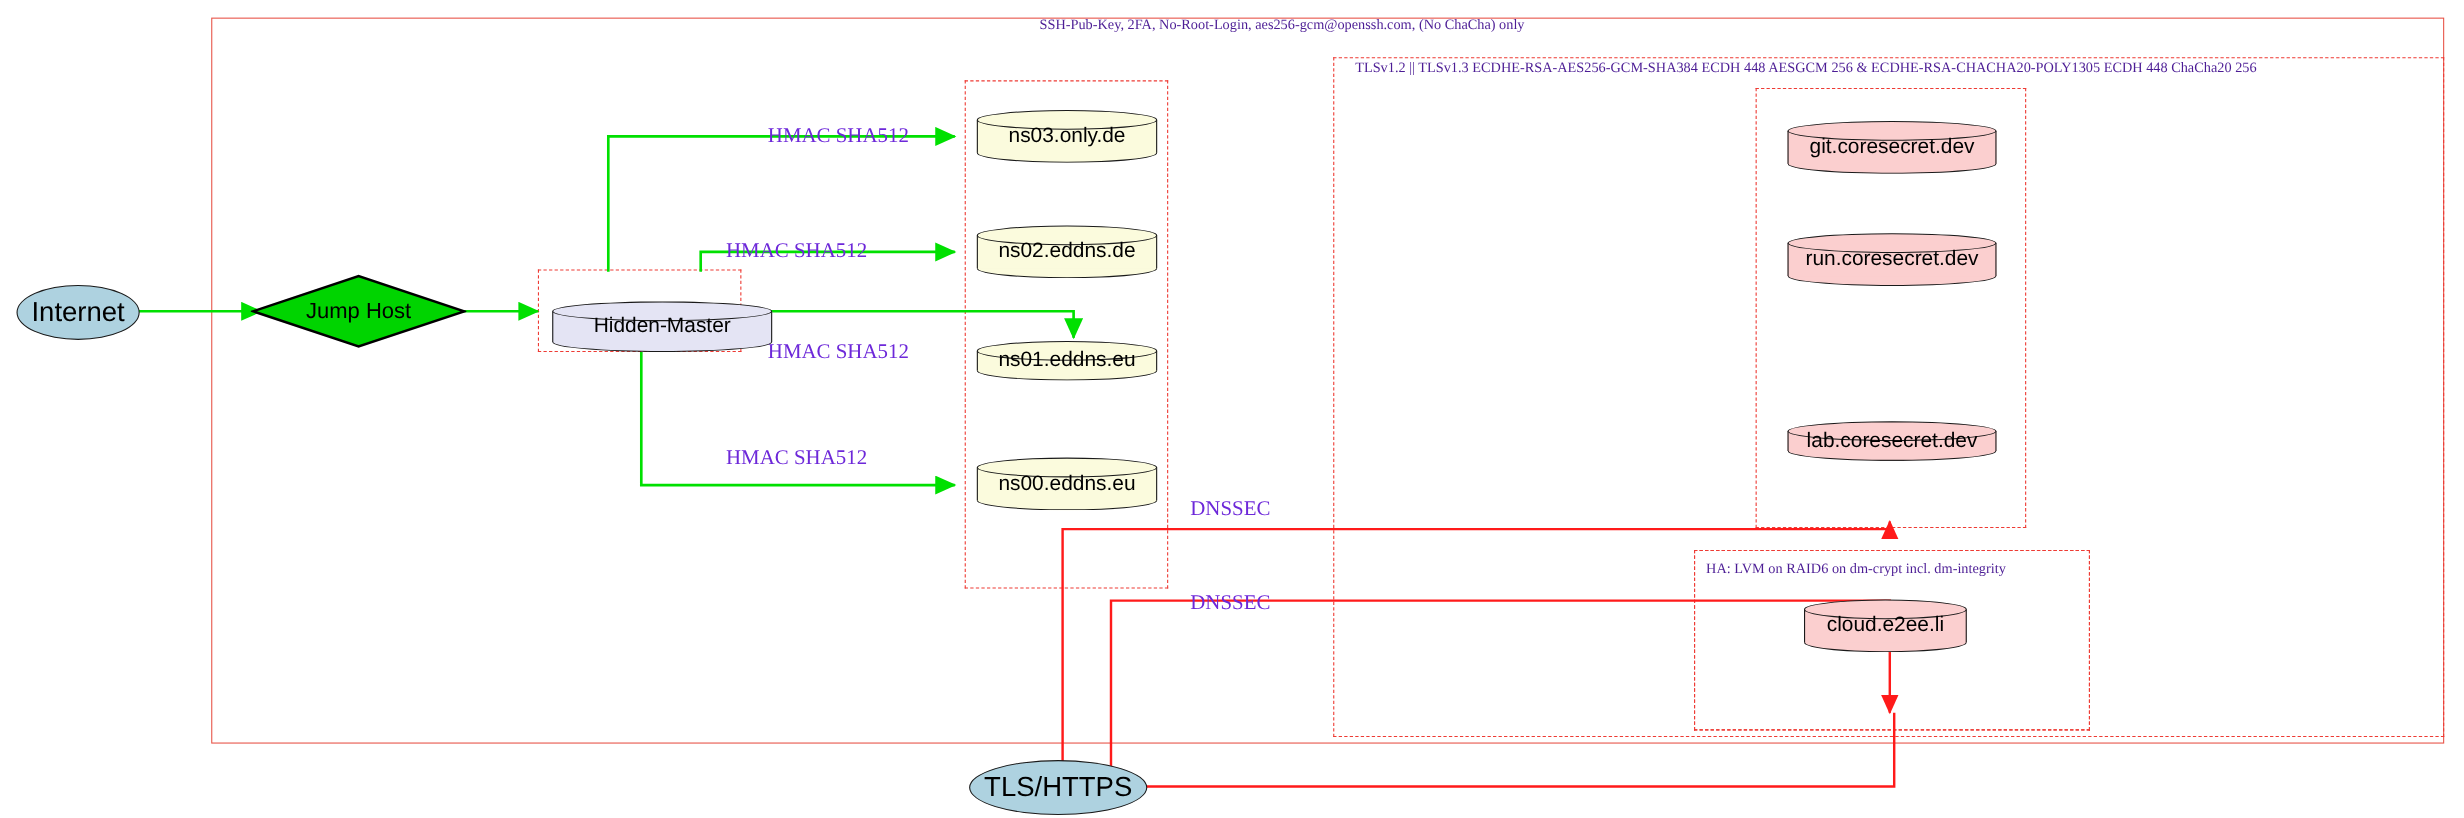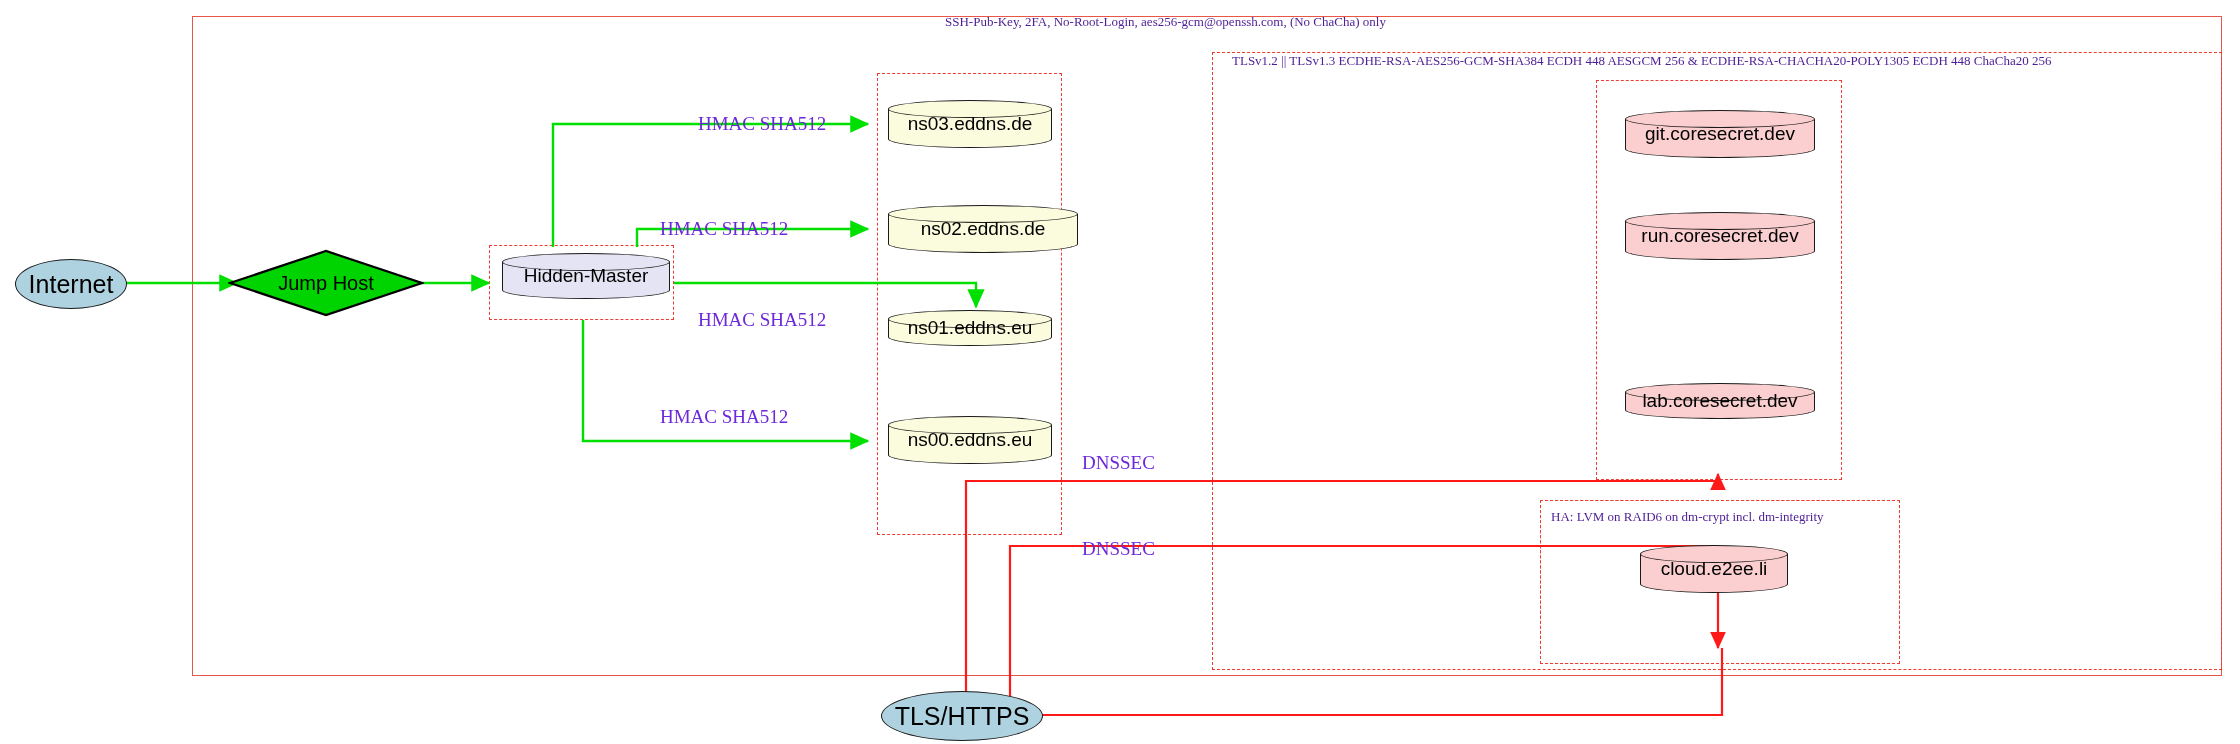"ns03.eddns.de" div.lbl { text: ns03.eddns.de -> ns03.only.de }
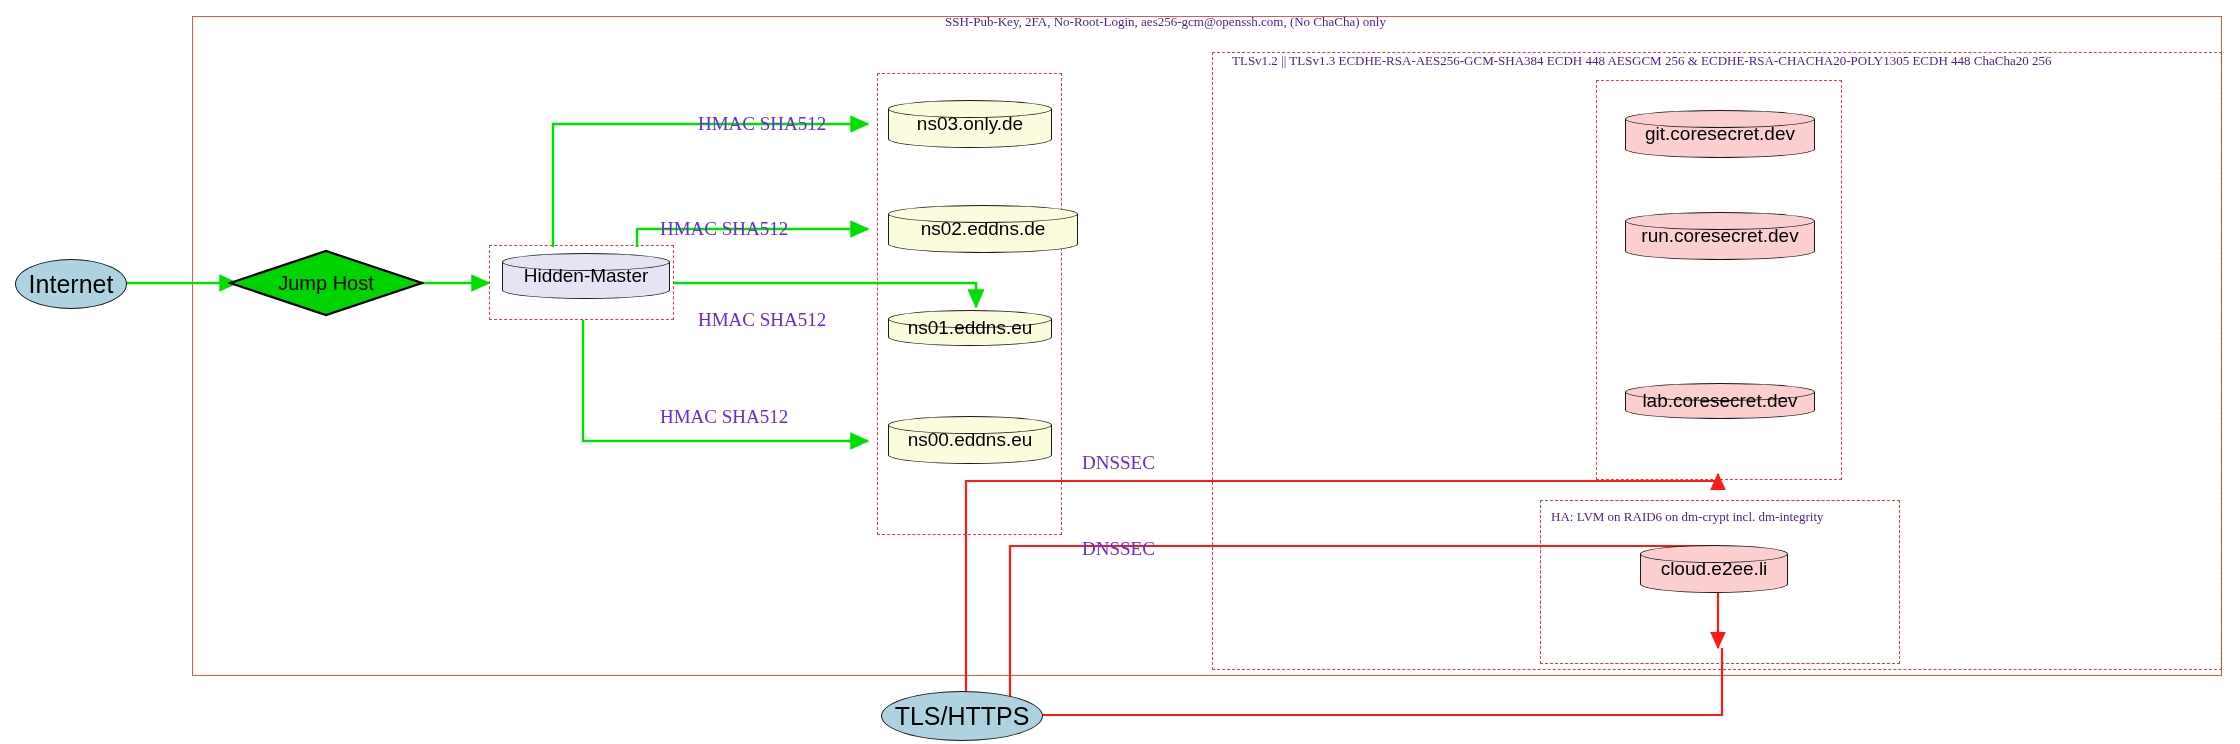"ns02.eddns.de" div.cyl { padding-left: 26px -> none }
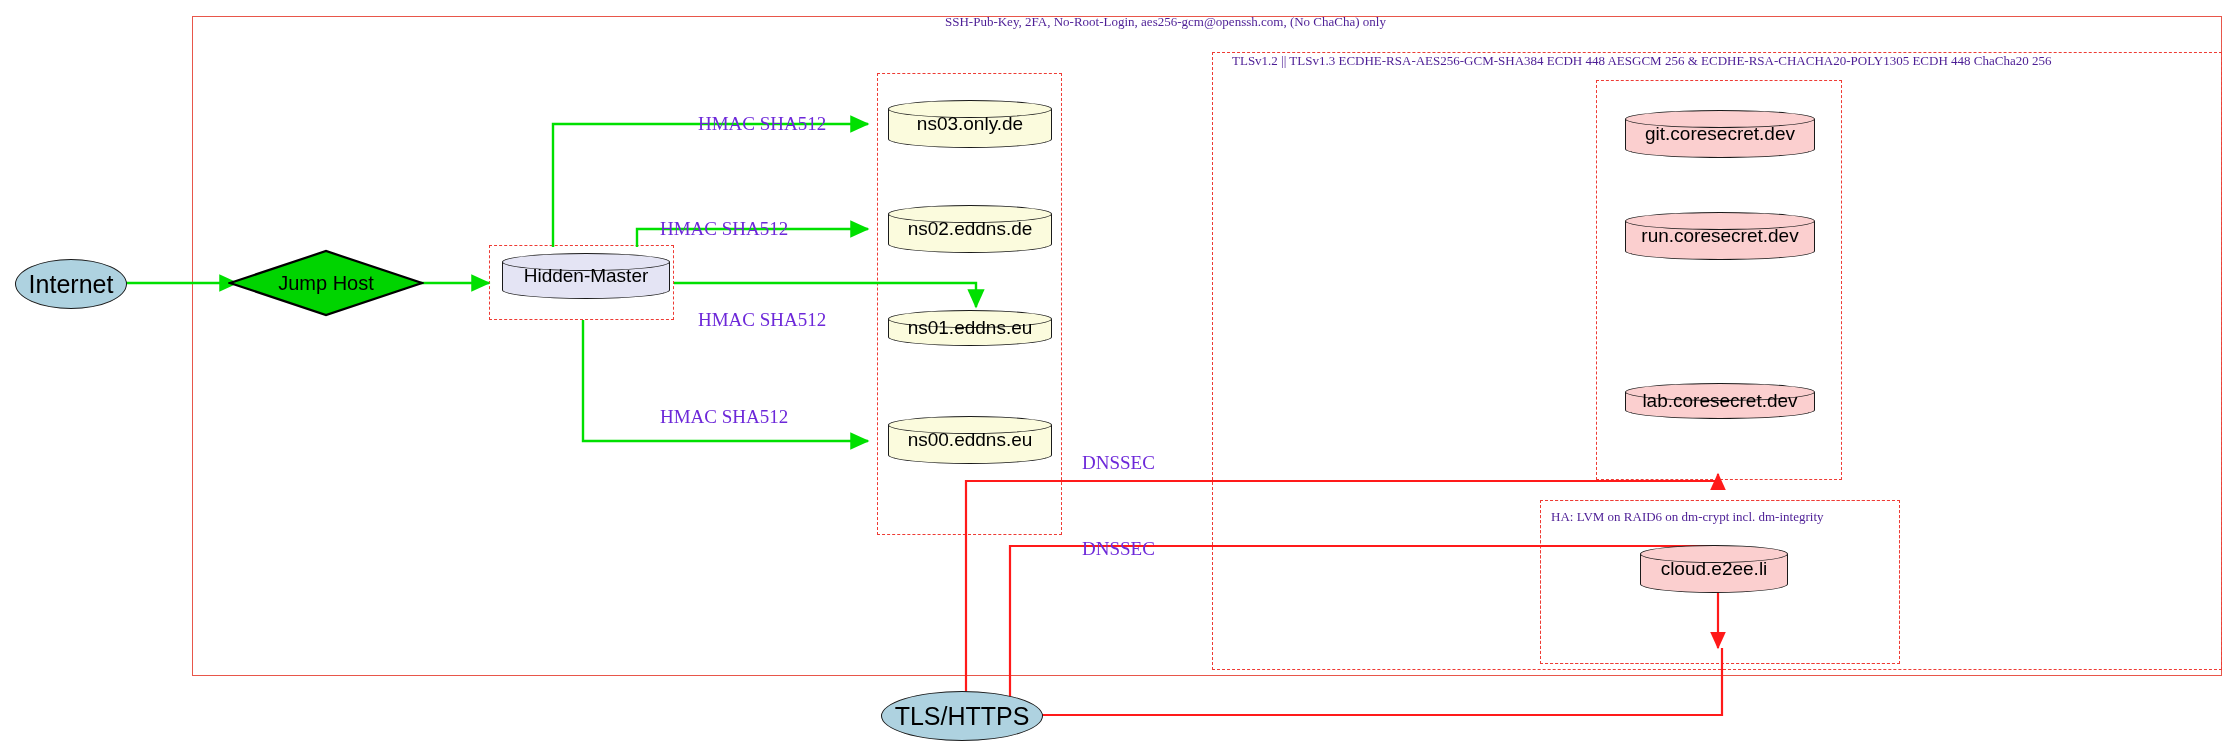"Hidden-Master" div.cyl { top: 253px -> 274px; width: 168px -> 200px }
